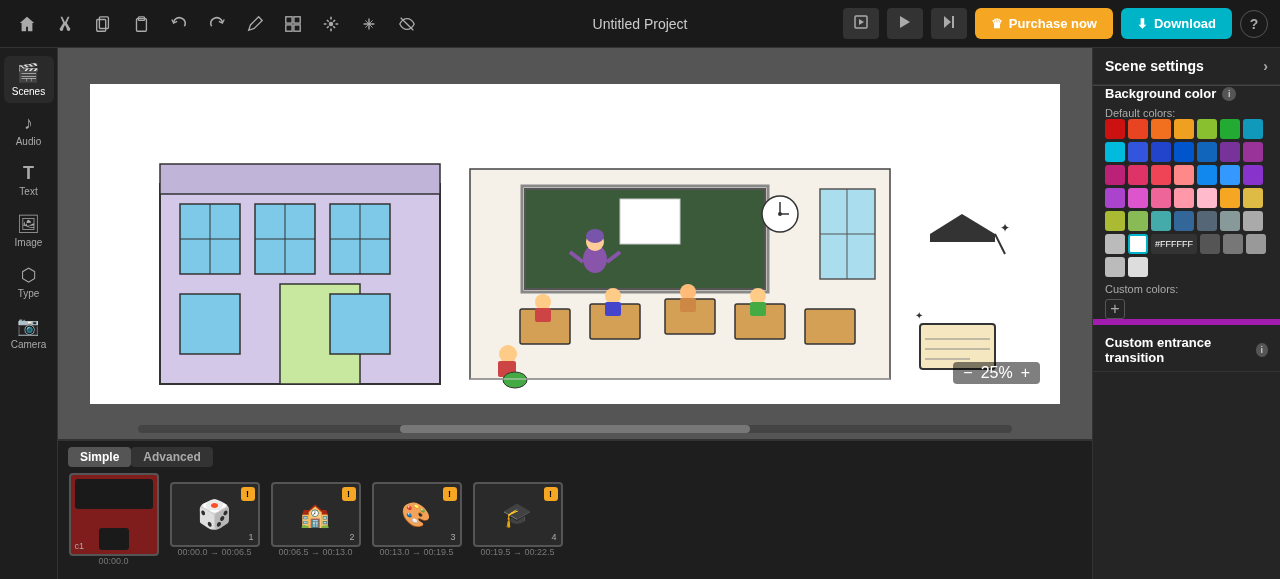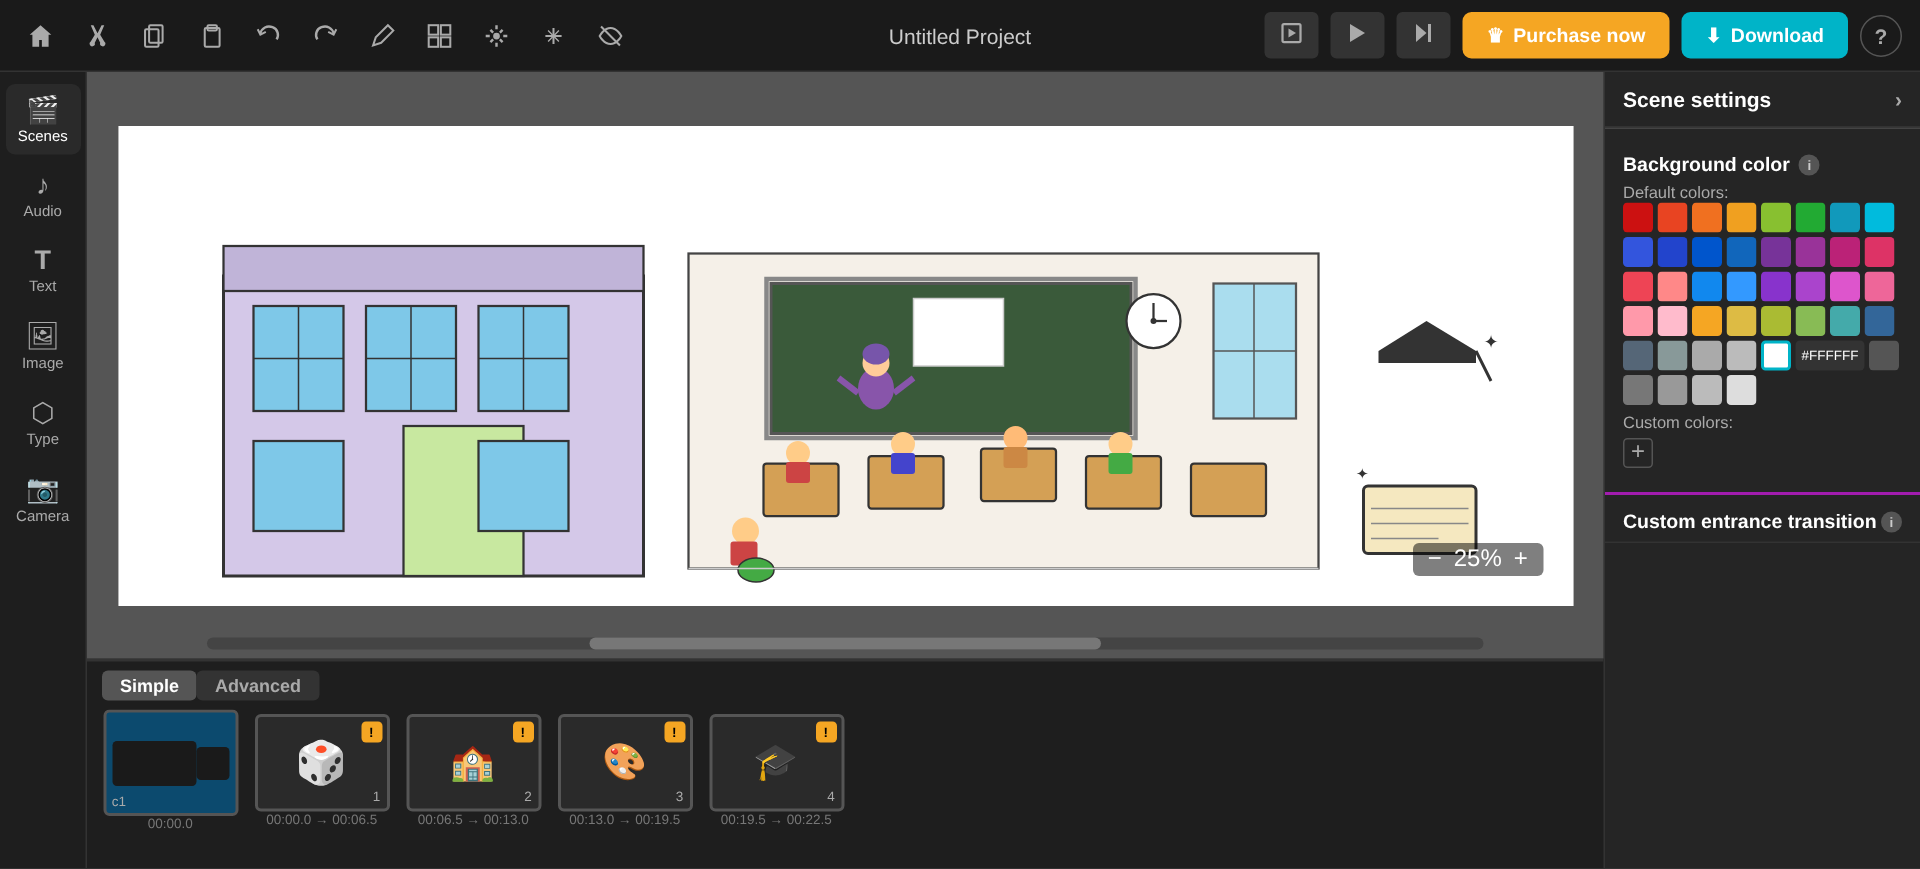"Scene settings" .right-panel { width: 211px -> 188px }
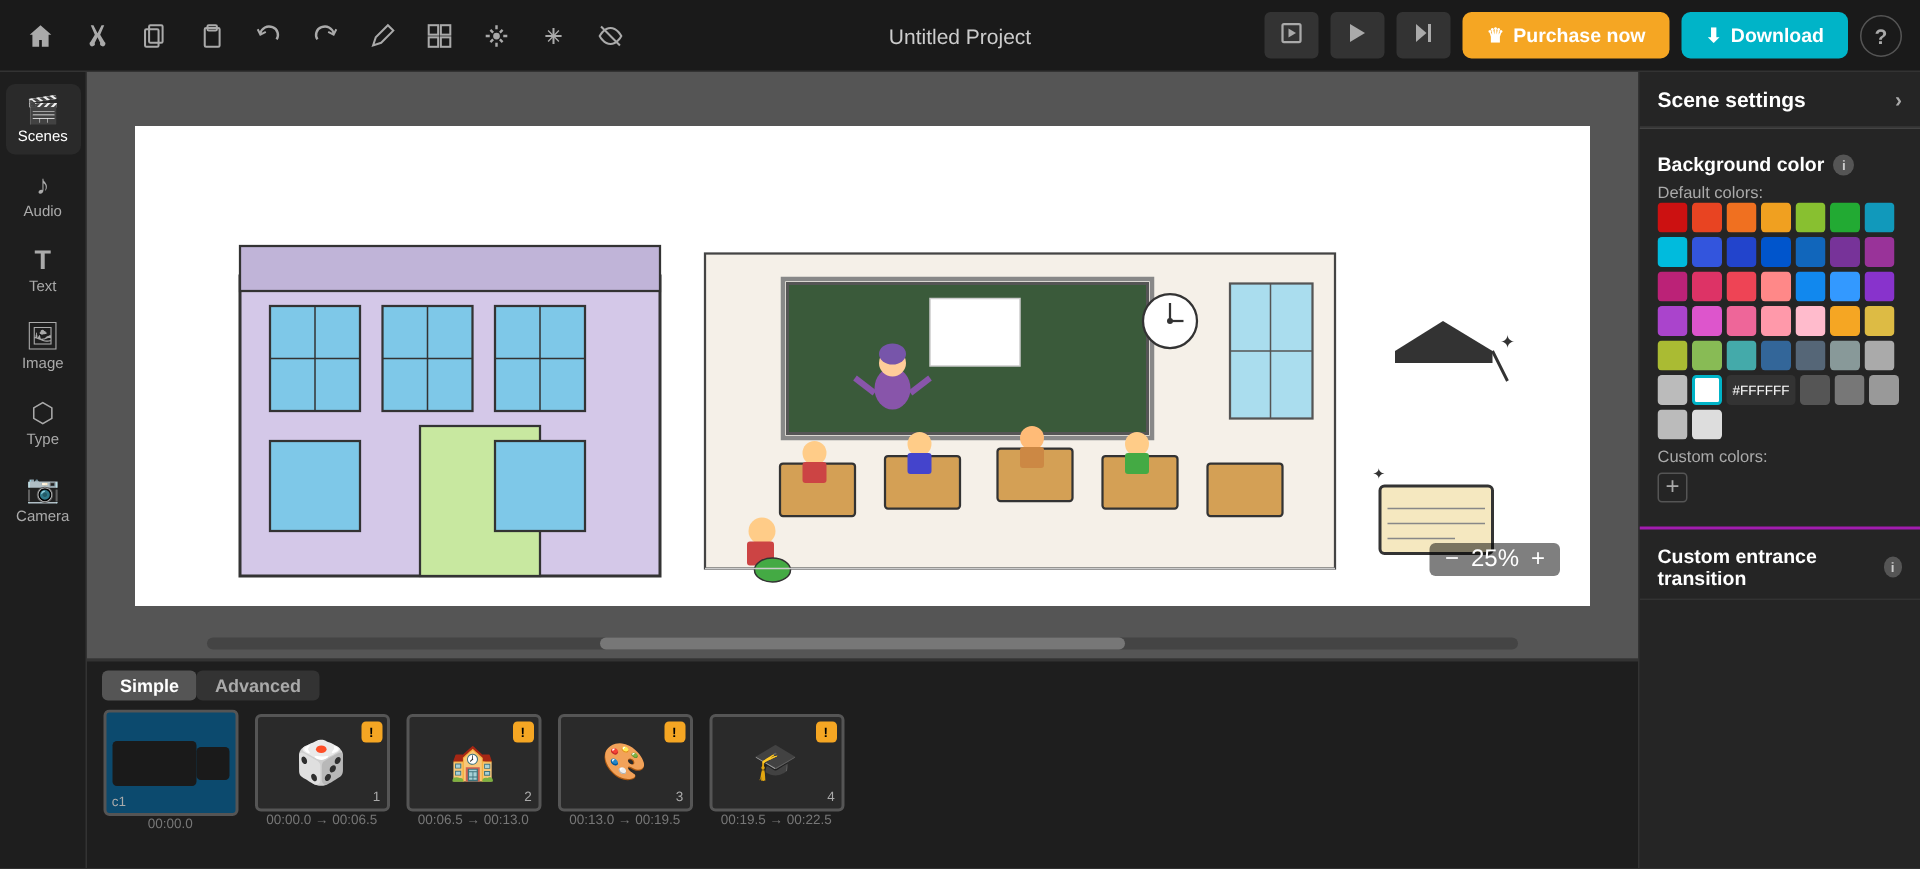"Background color" .panel-section { border-bottom: 2px solid #a21caf -> 6px solid #a21caf; padding: 16px 12px -> 0 12px }
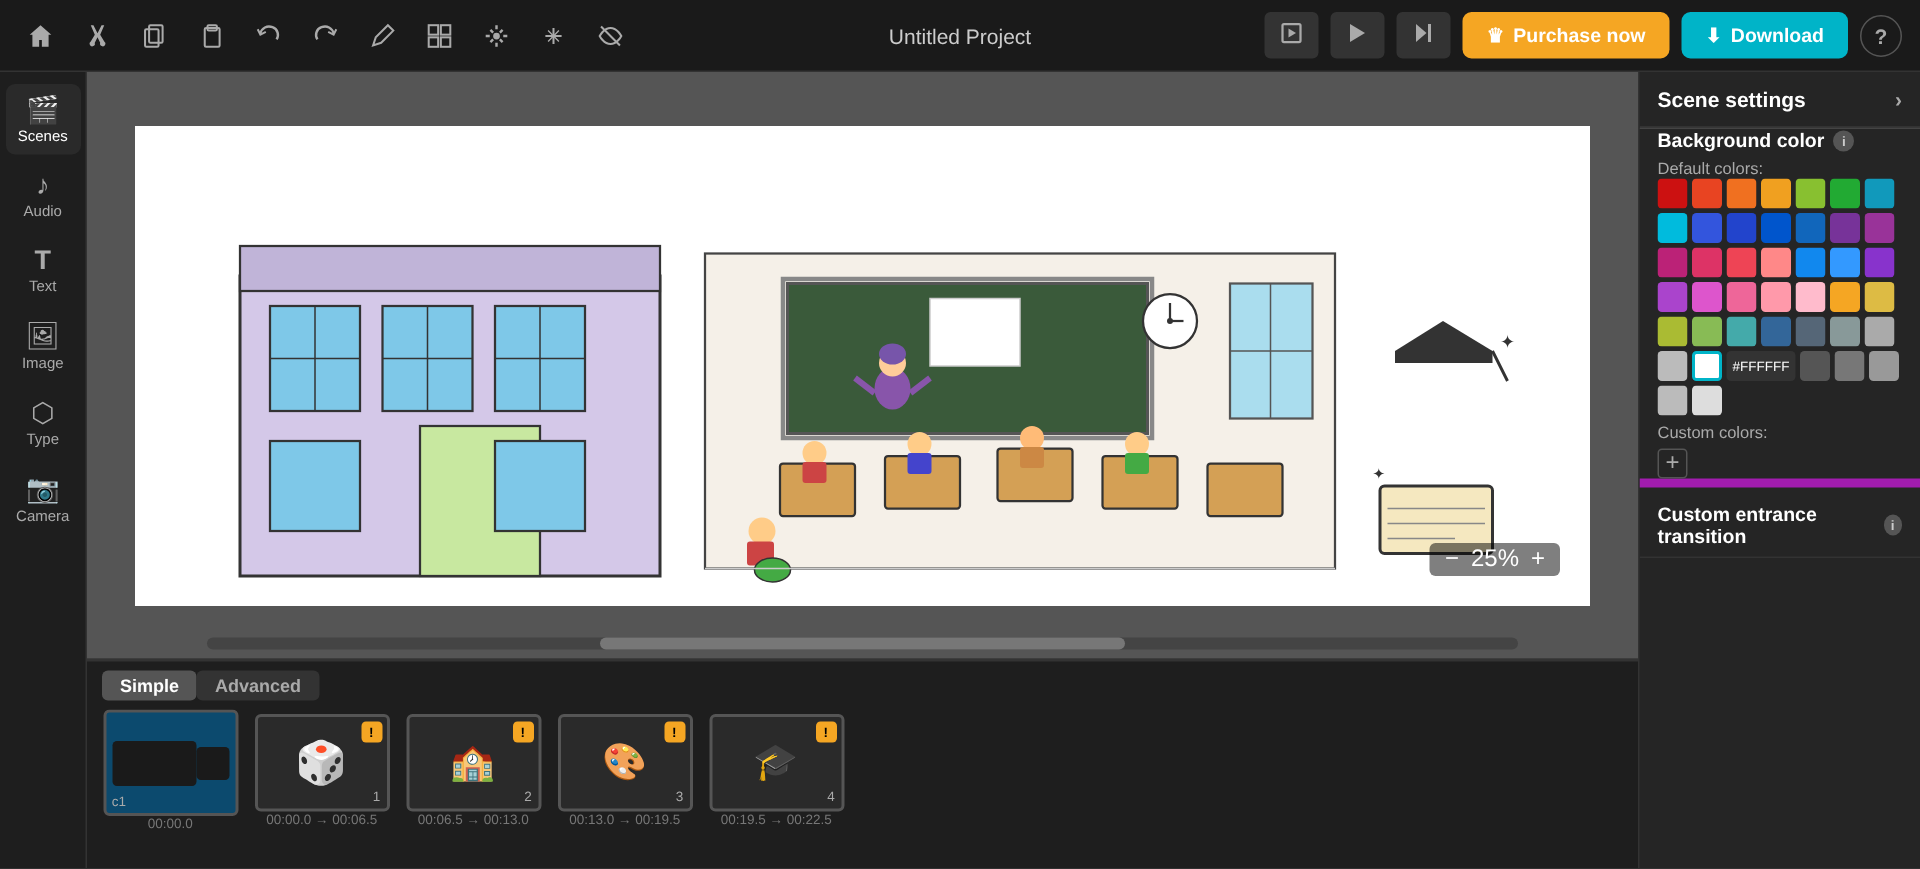"c1" .c1-thumb { background: #0c4a6e -> #7f1d1d; flex-direction: none -> column; height: 71px -> 83px }
